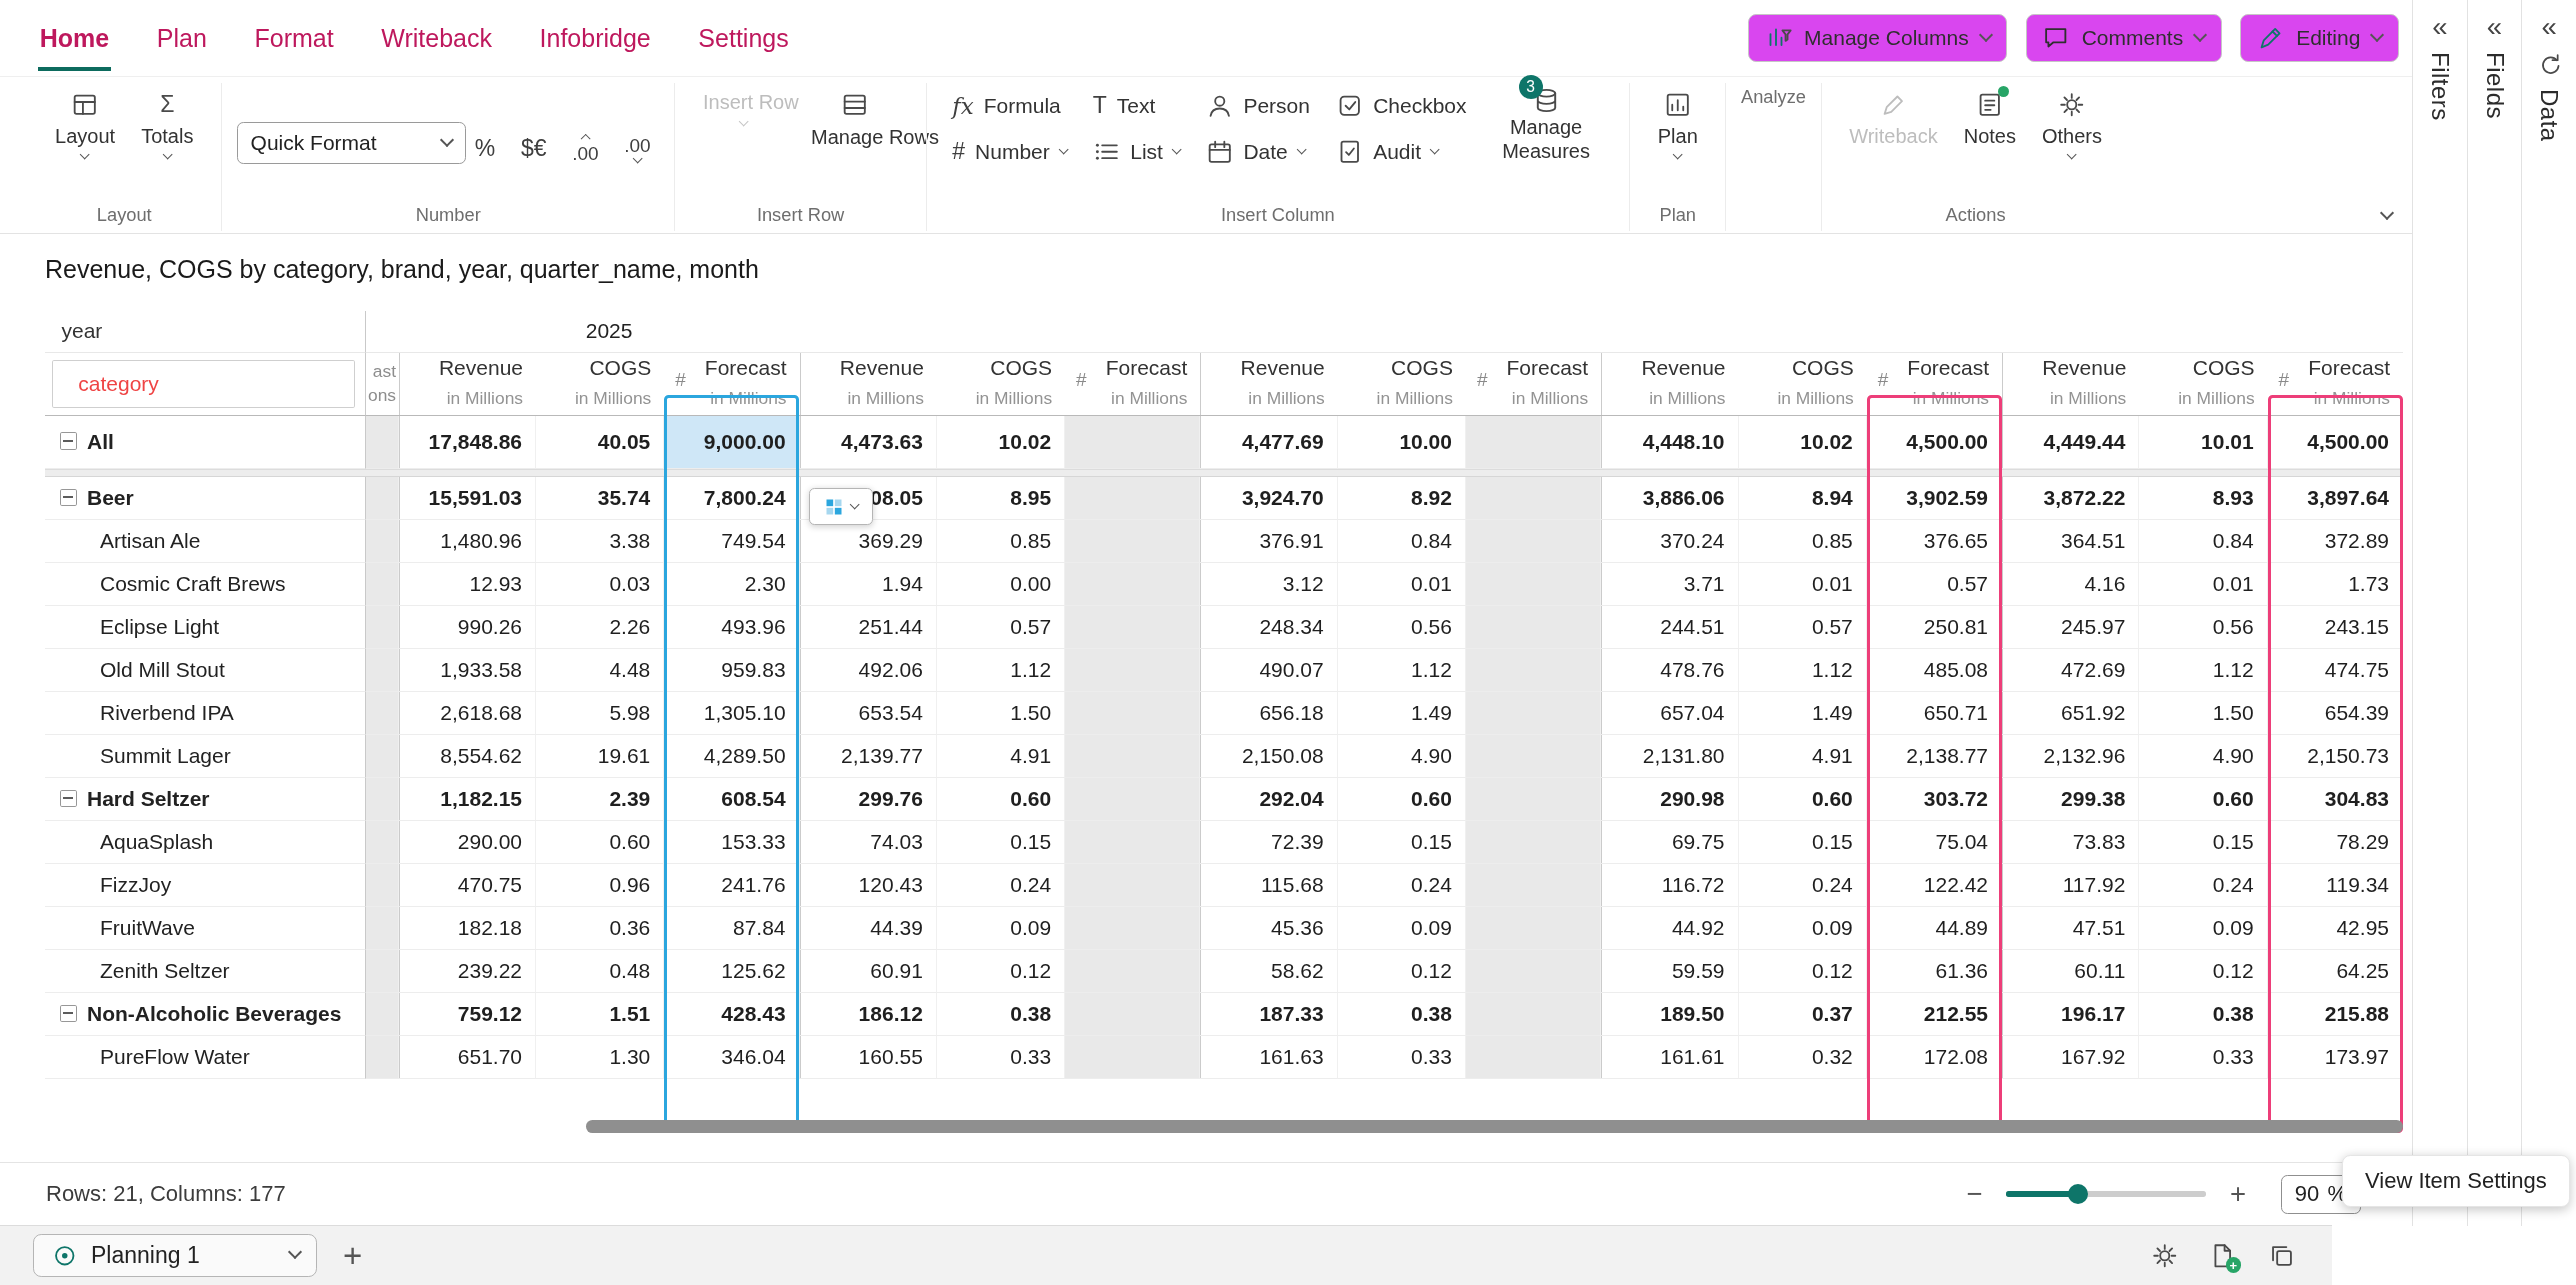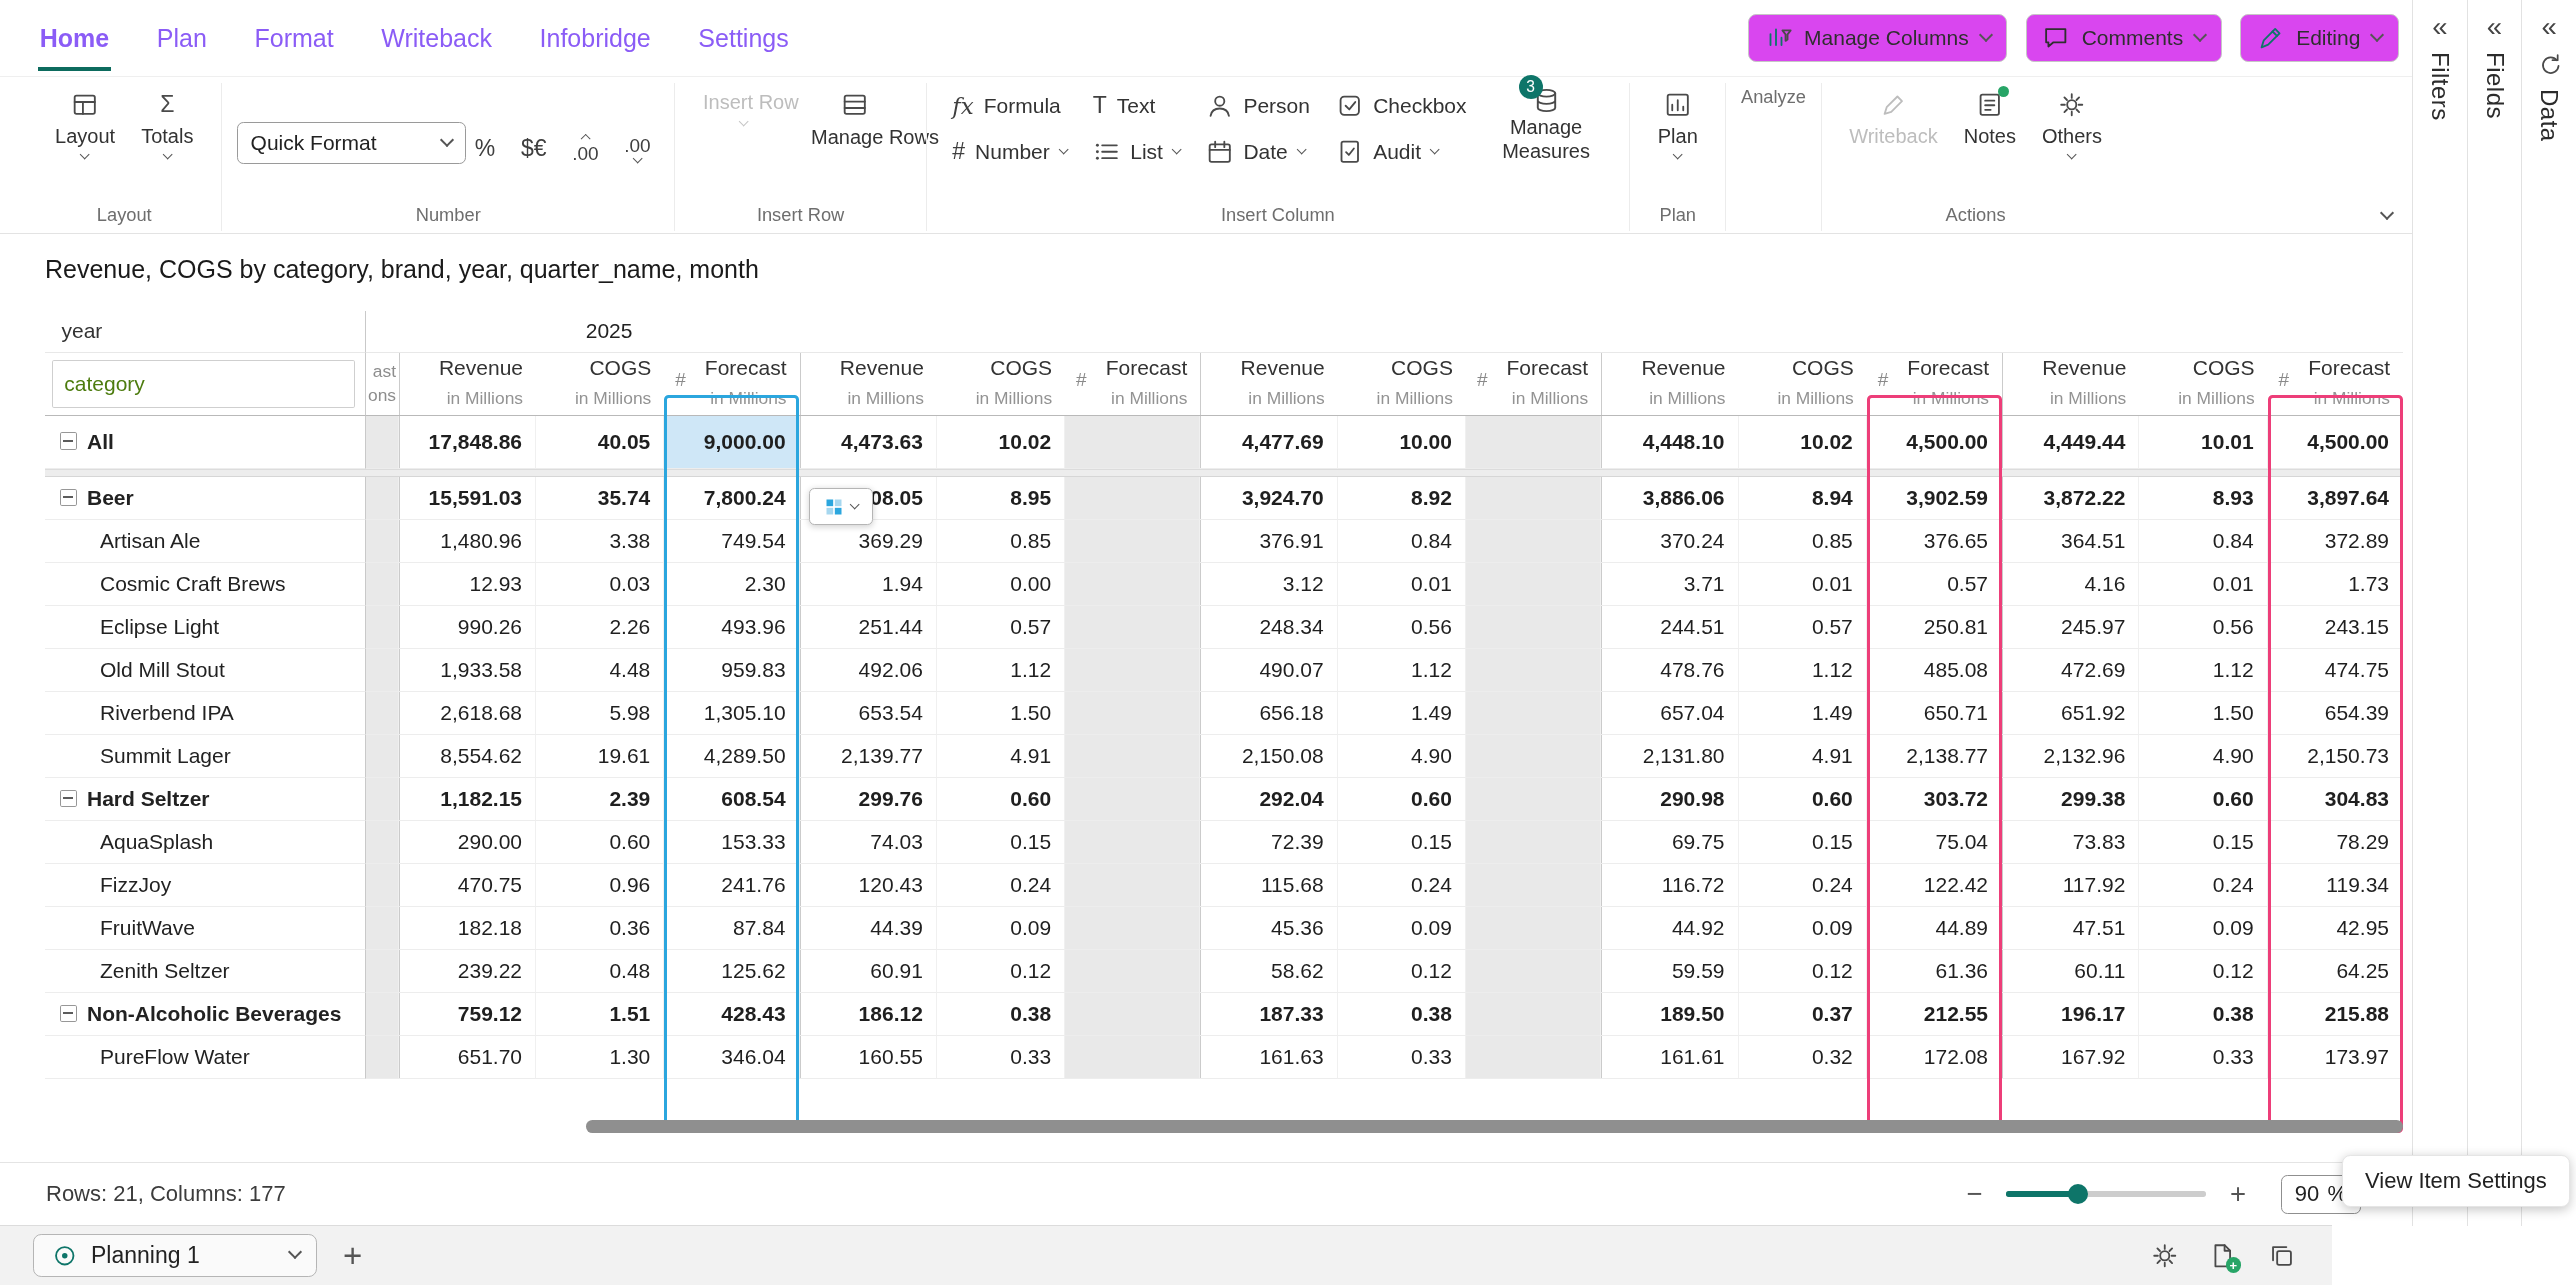"Home" .mi { color: #8b5cf6 -> #be185d }
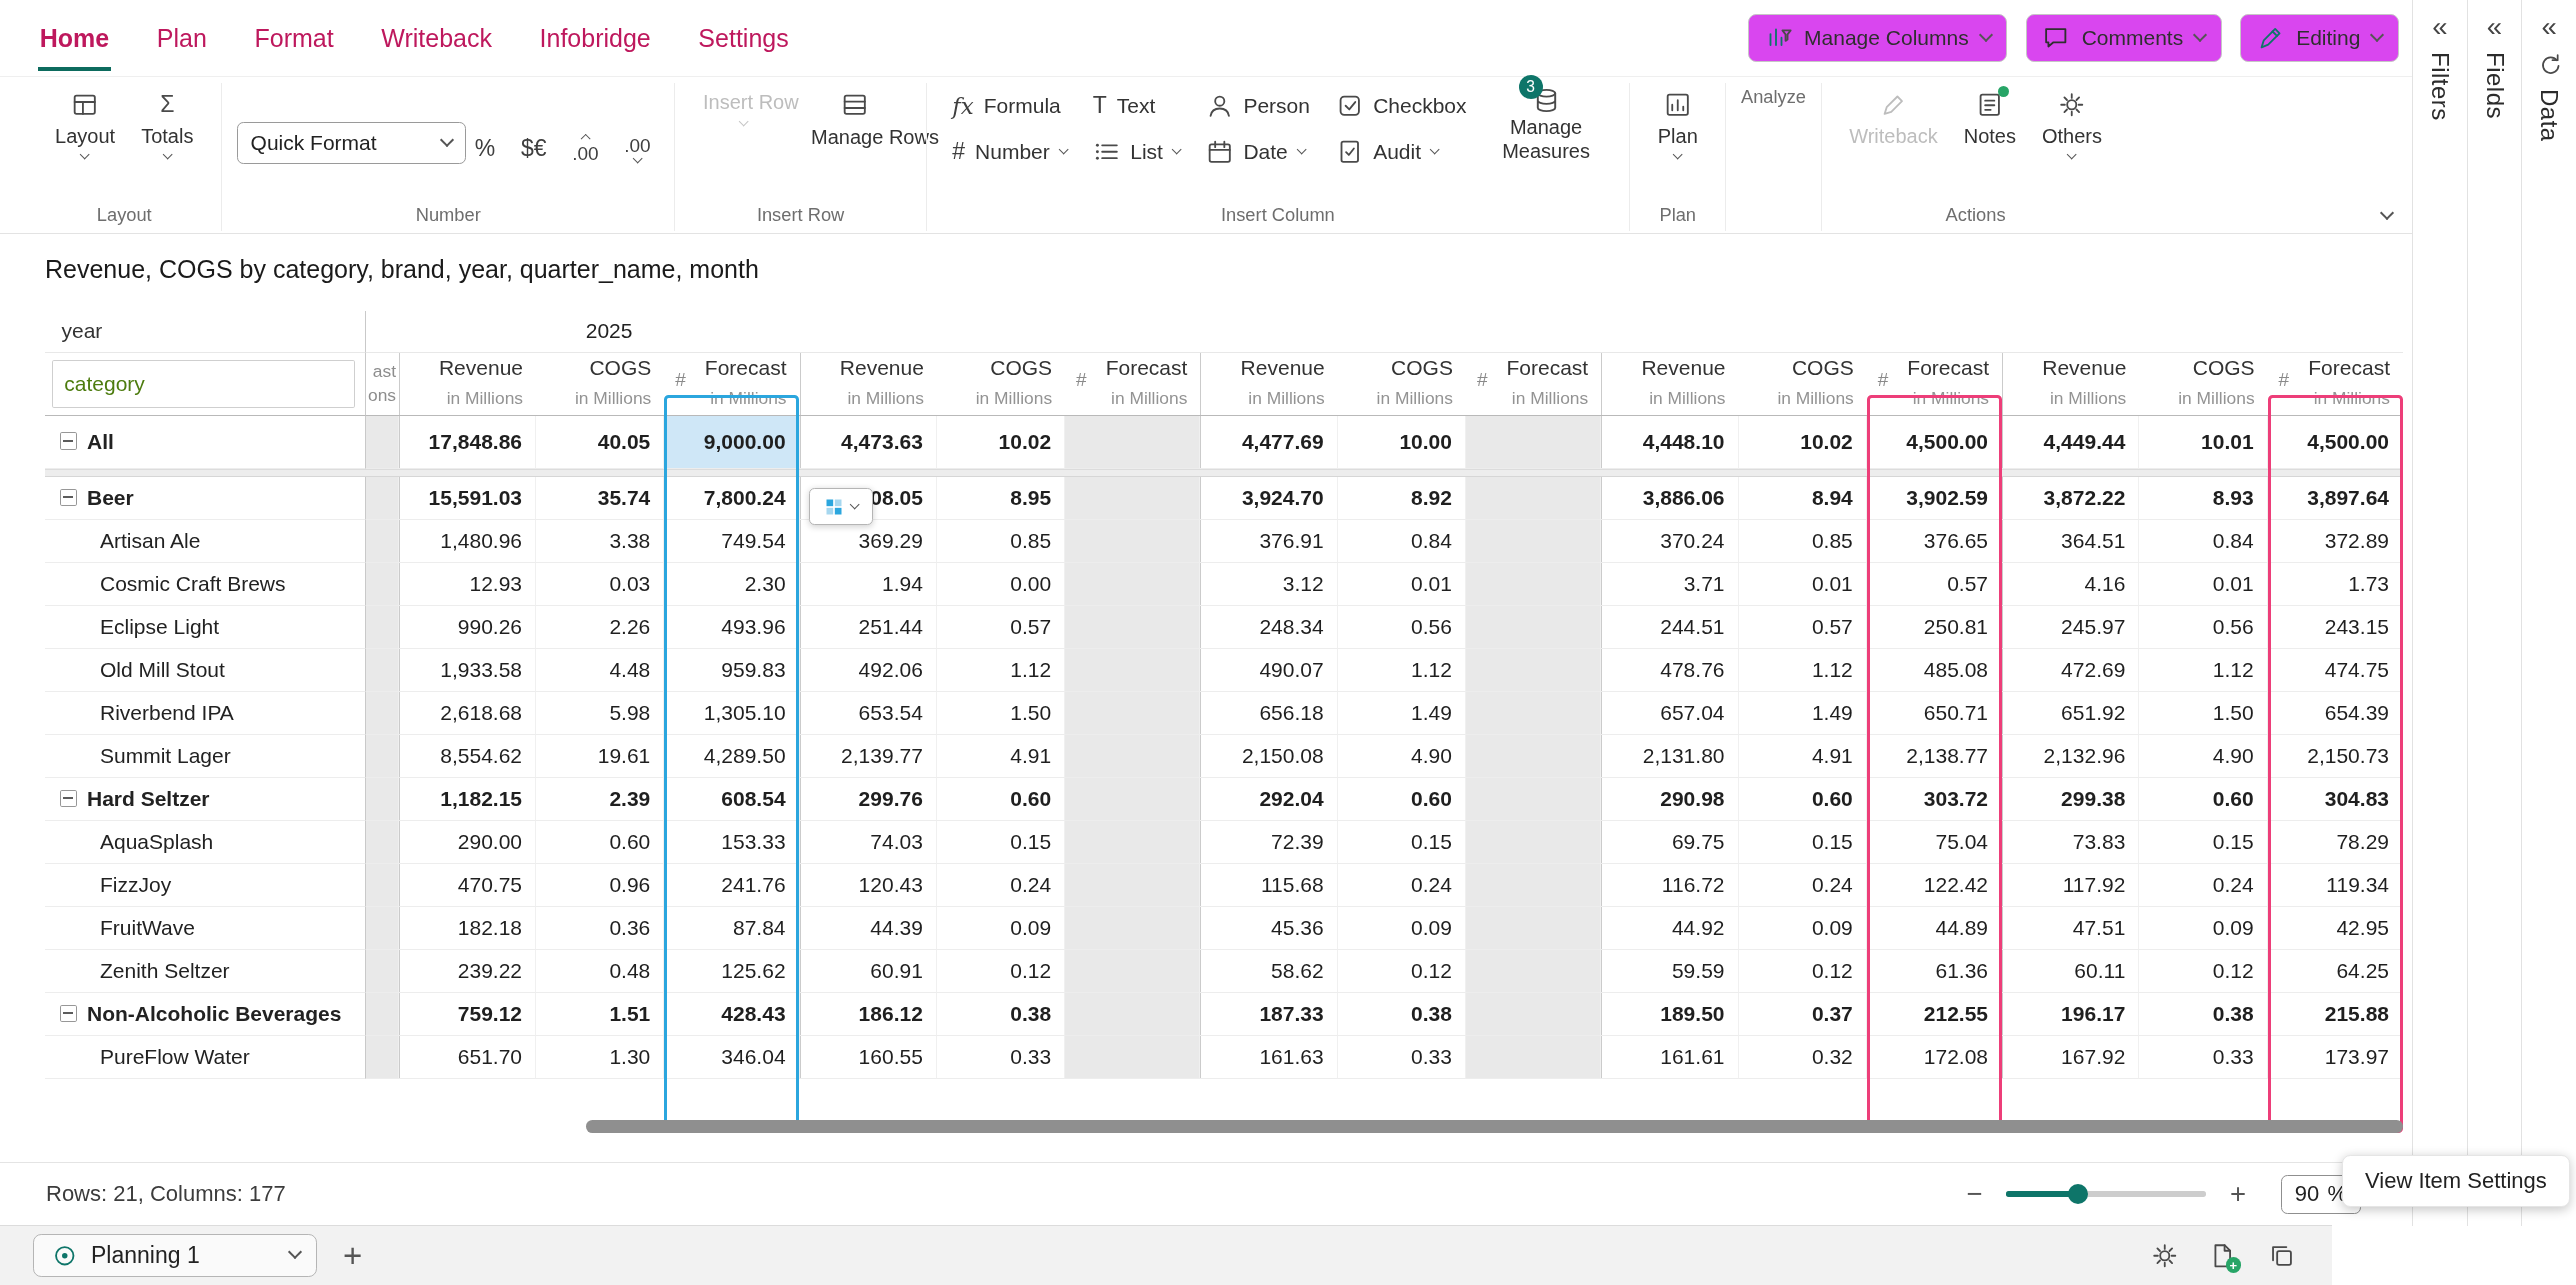"category" .chd div { color: #4d7c0f -> #ef4444; padding-left: 11px -> 25px }
